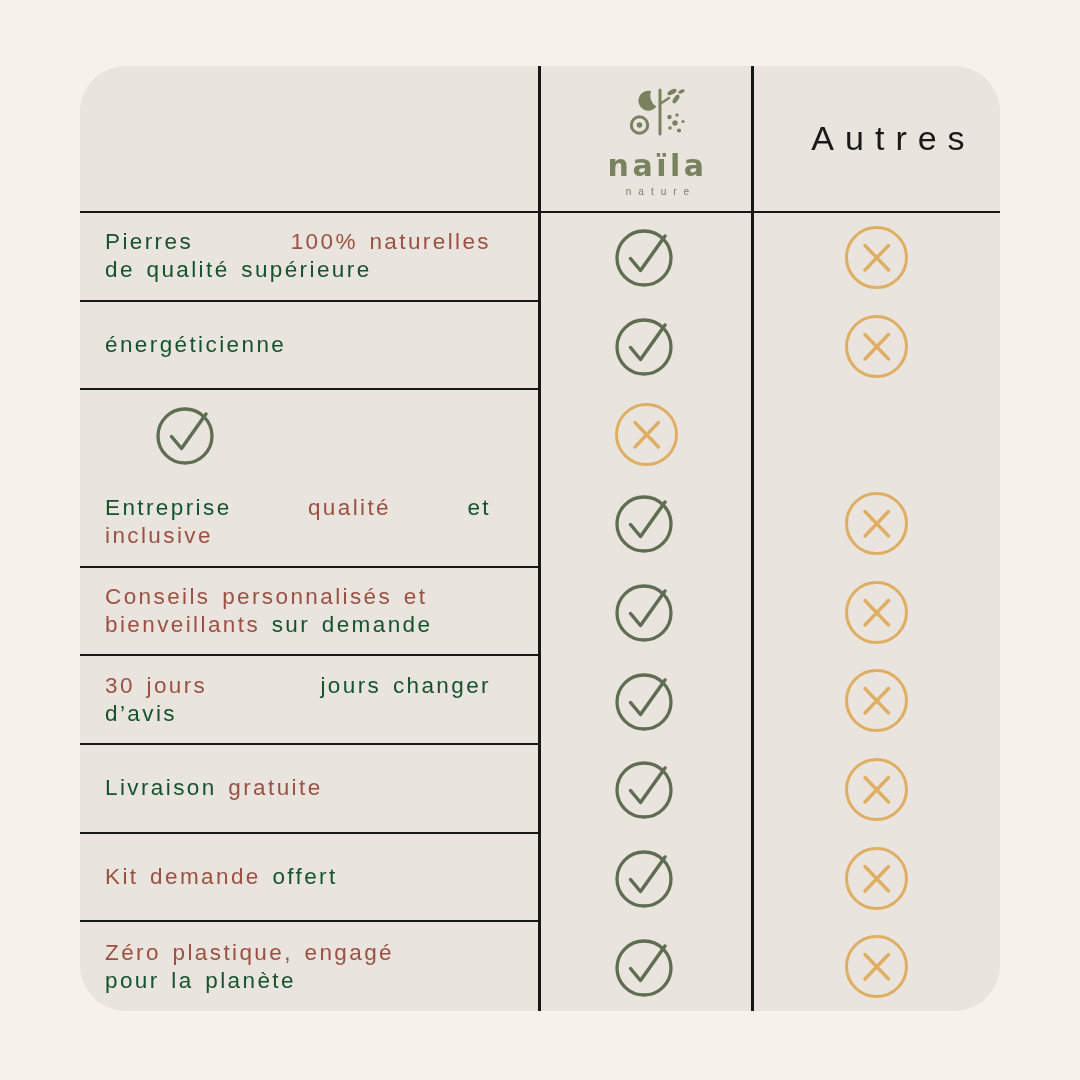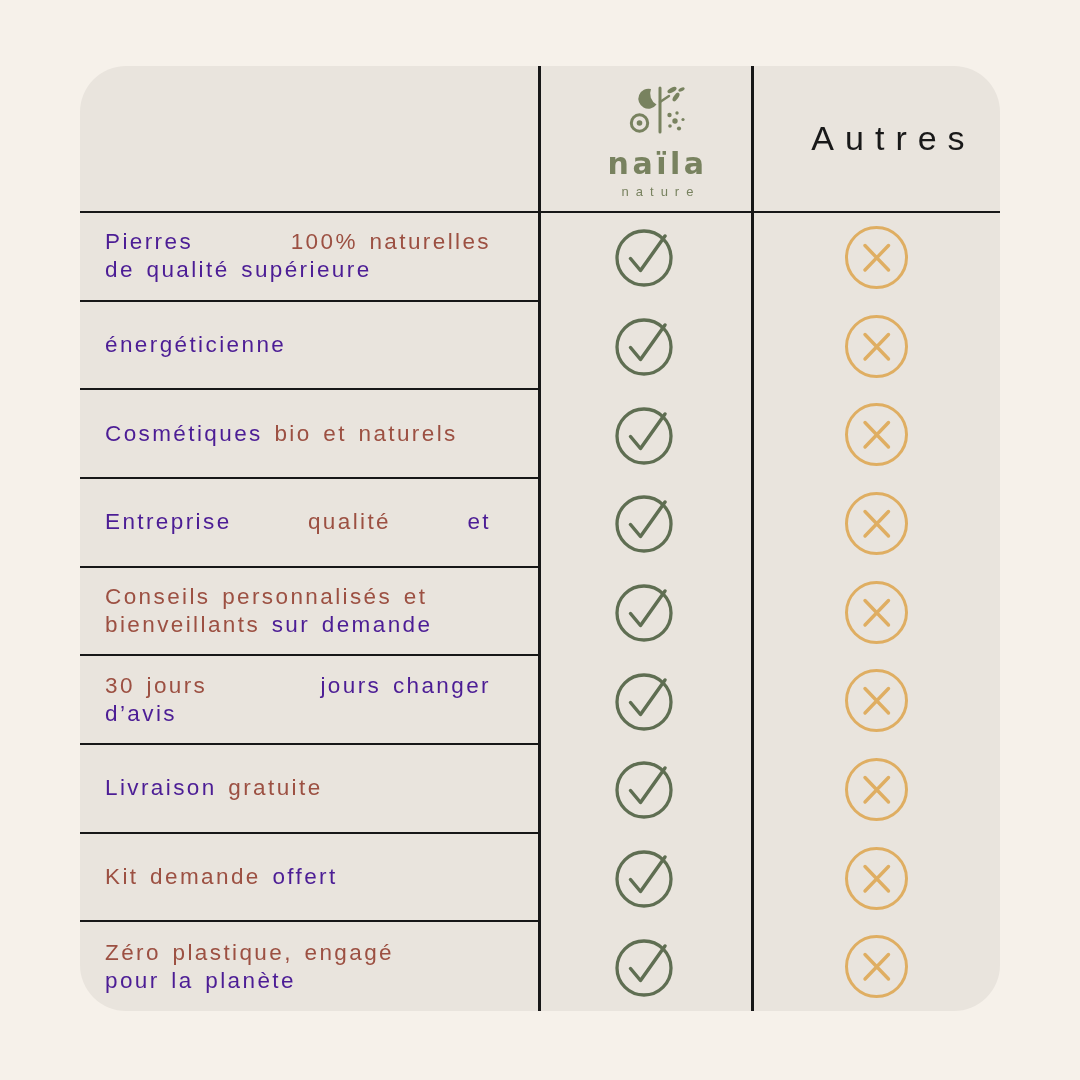"nature" .brand-tagline { font-size: 13px -> 10px }
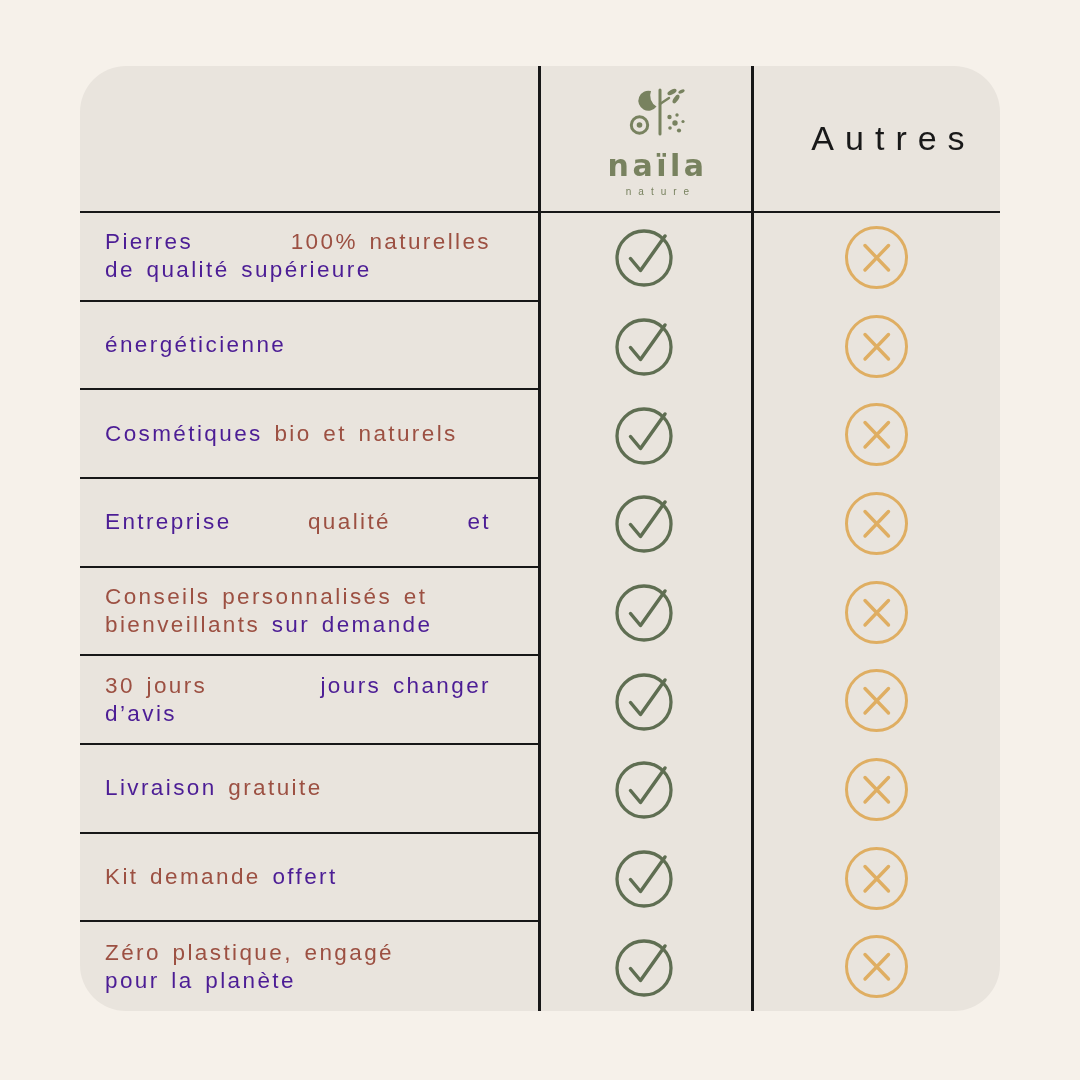"Pierres" .fline .dark { color: #4c1d95 -> #14532d }
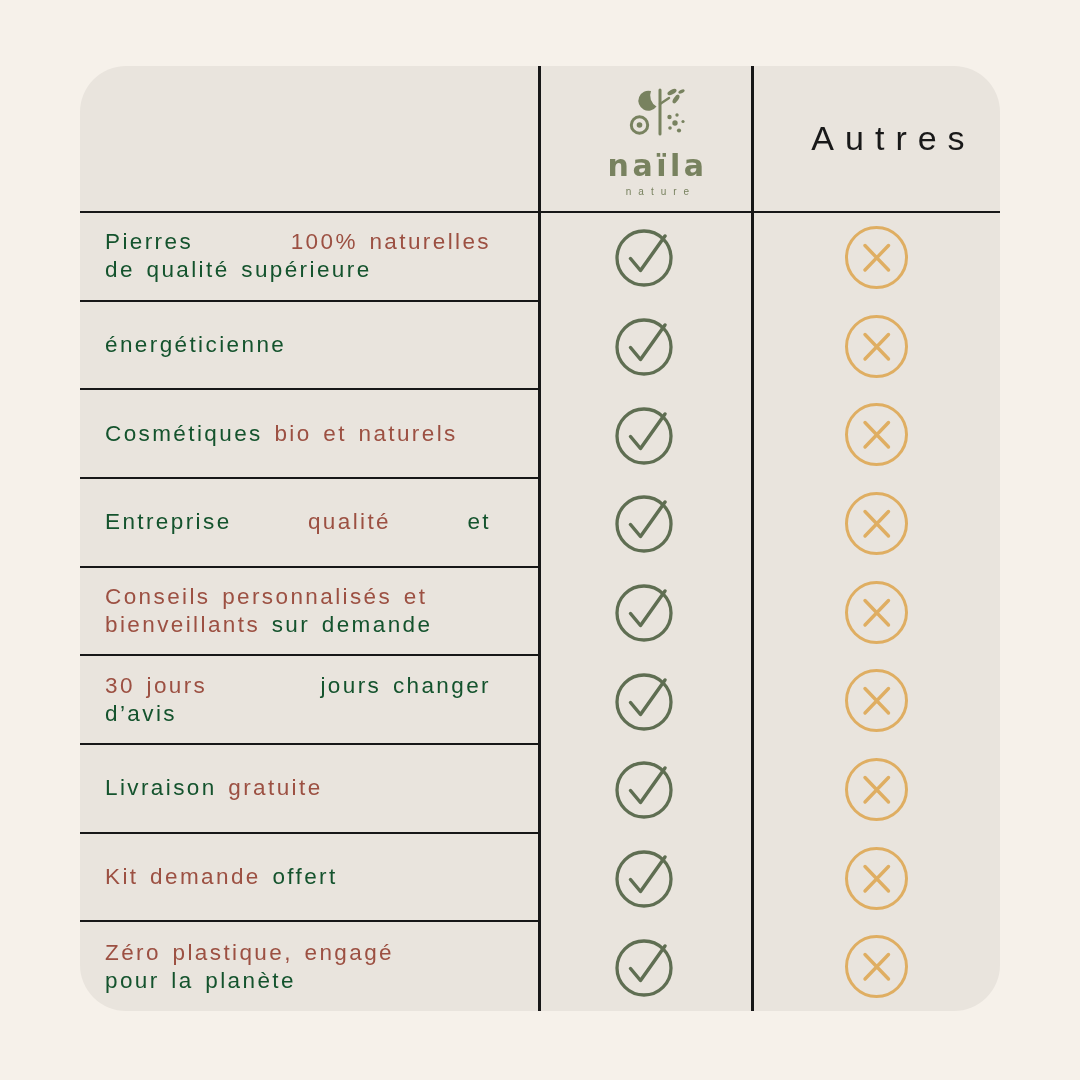"Cosmétiques bio et naturels" div.cell { html: <div> <div> <div><span>Cosmétiques </span><span>bio et naturels</span></div> </div> </div> -> none }
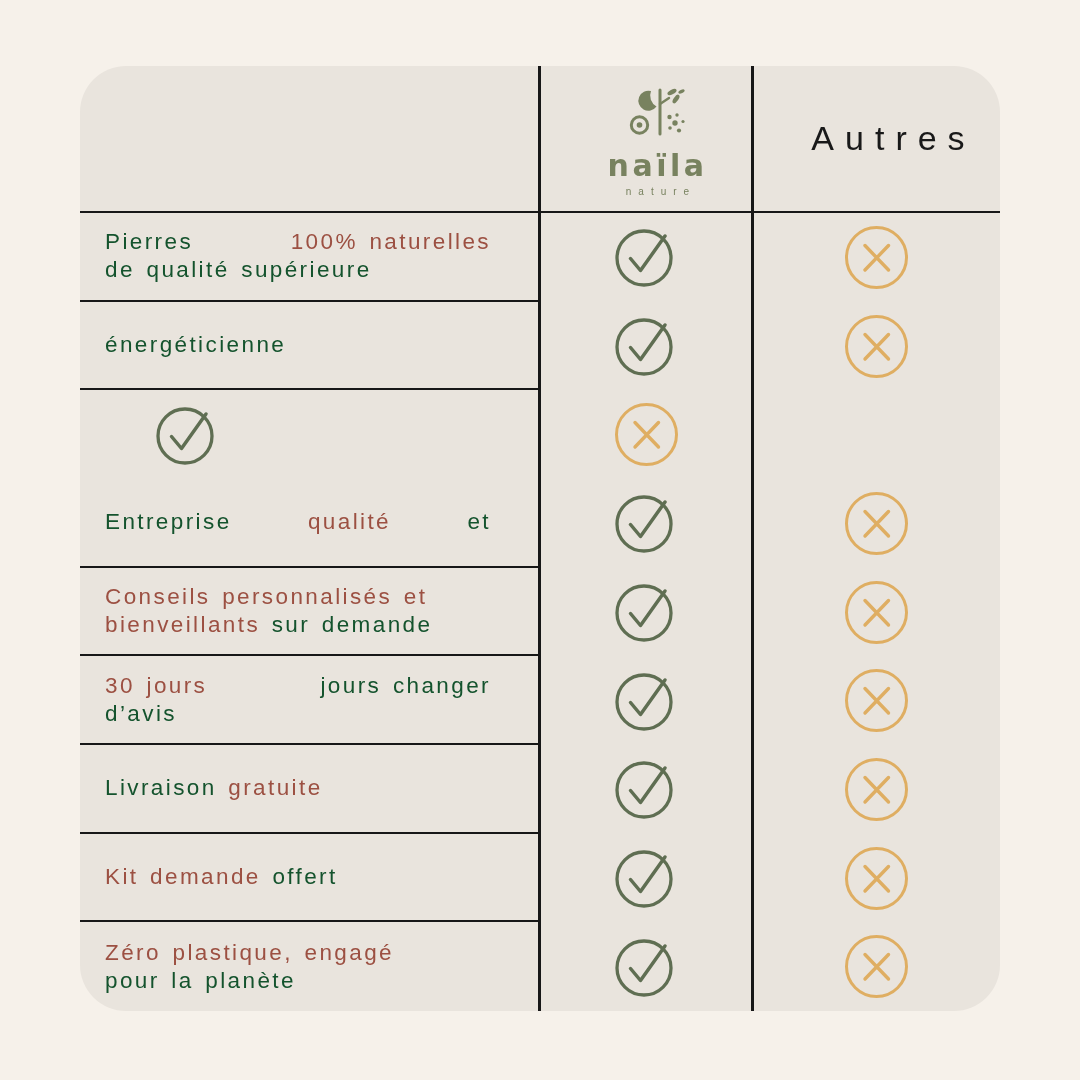"inclusive" div.fline { html: none -> <div><span>inclusive</span></div> }
